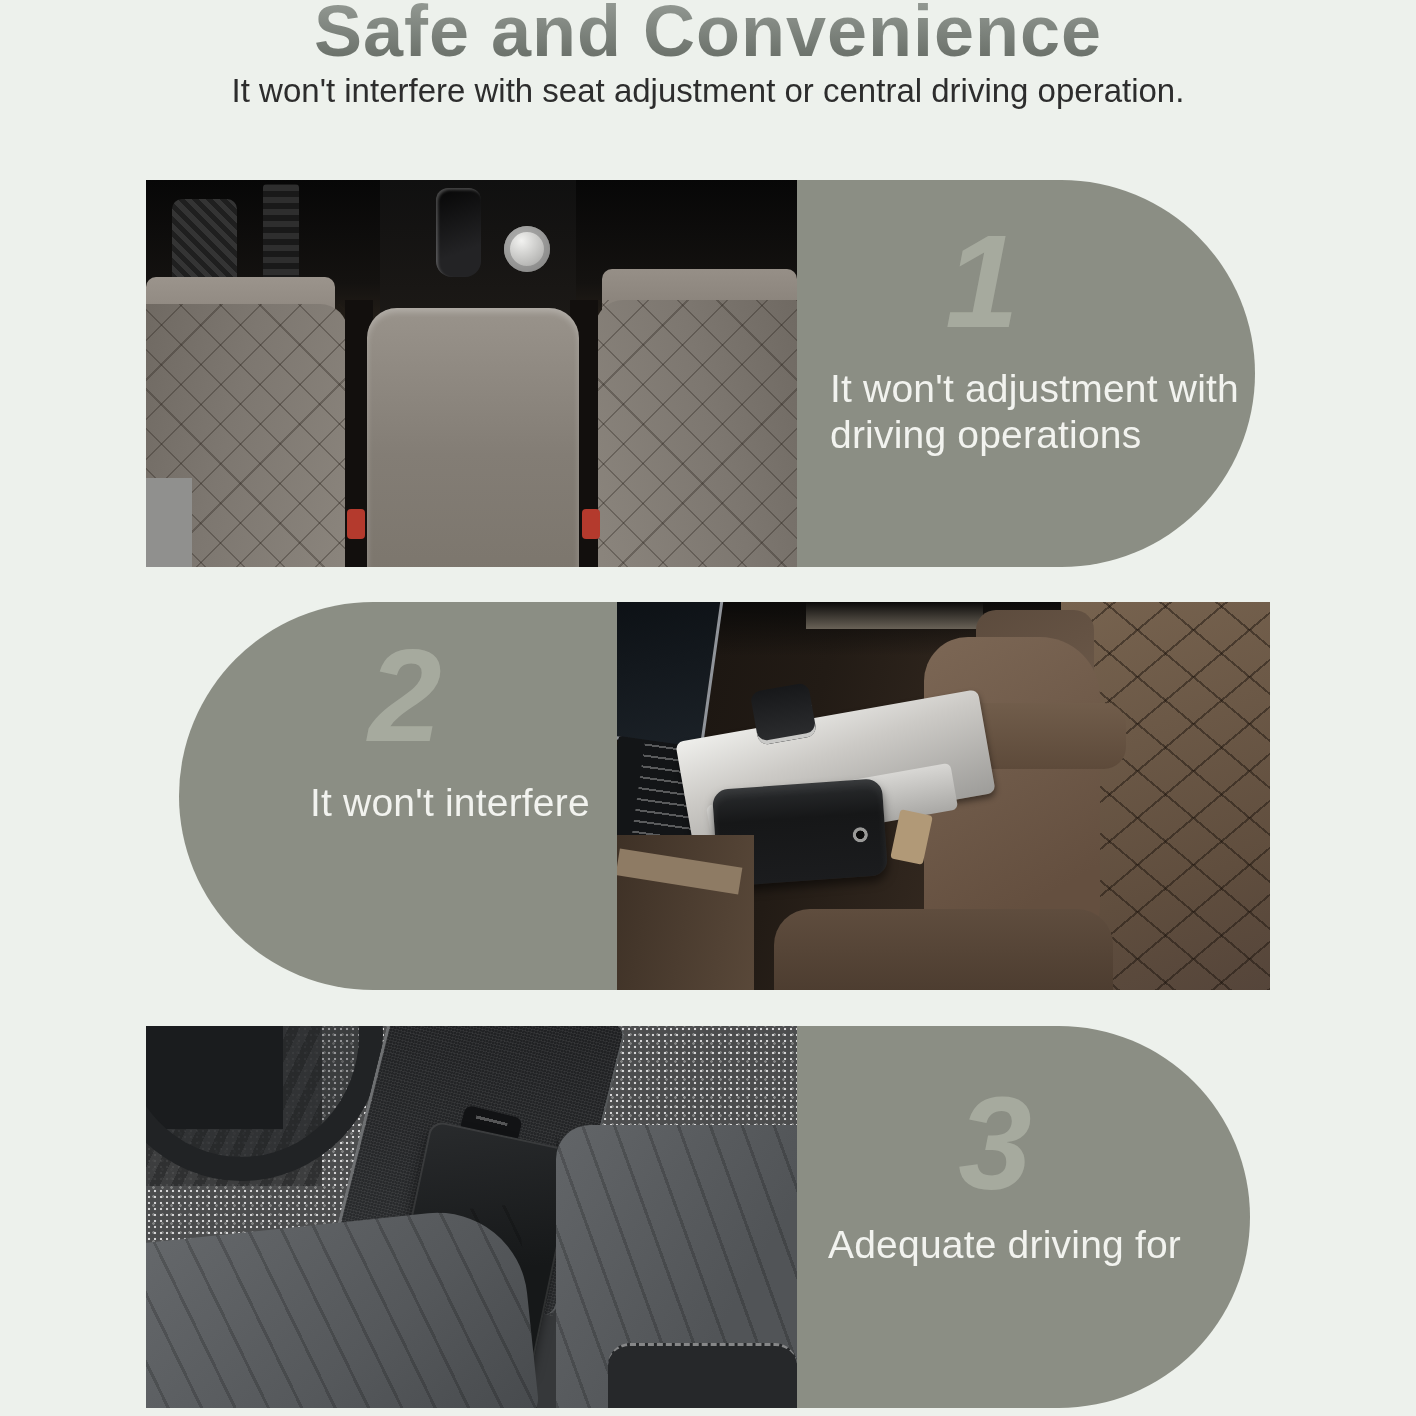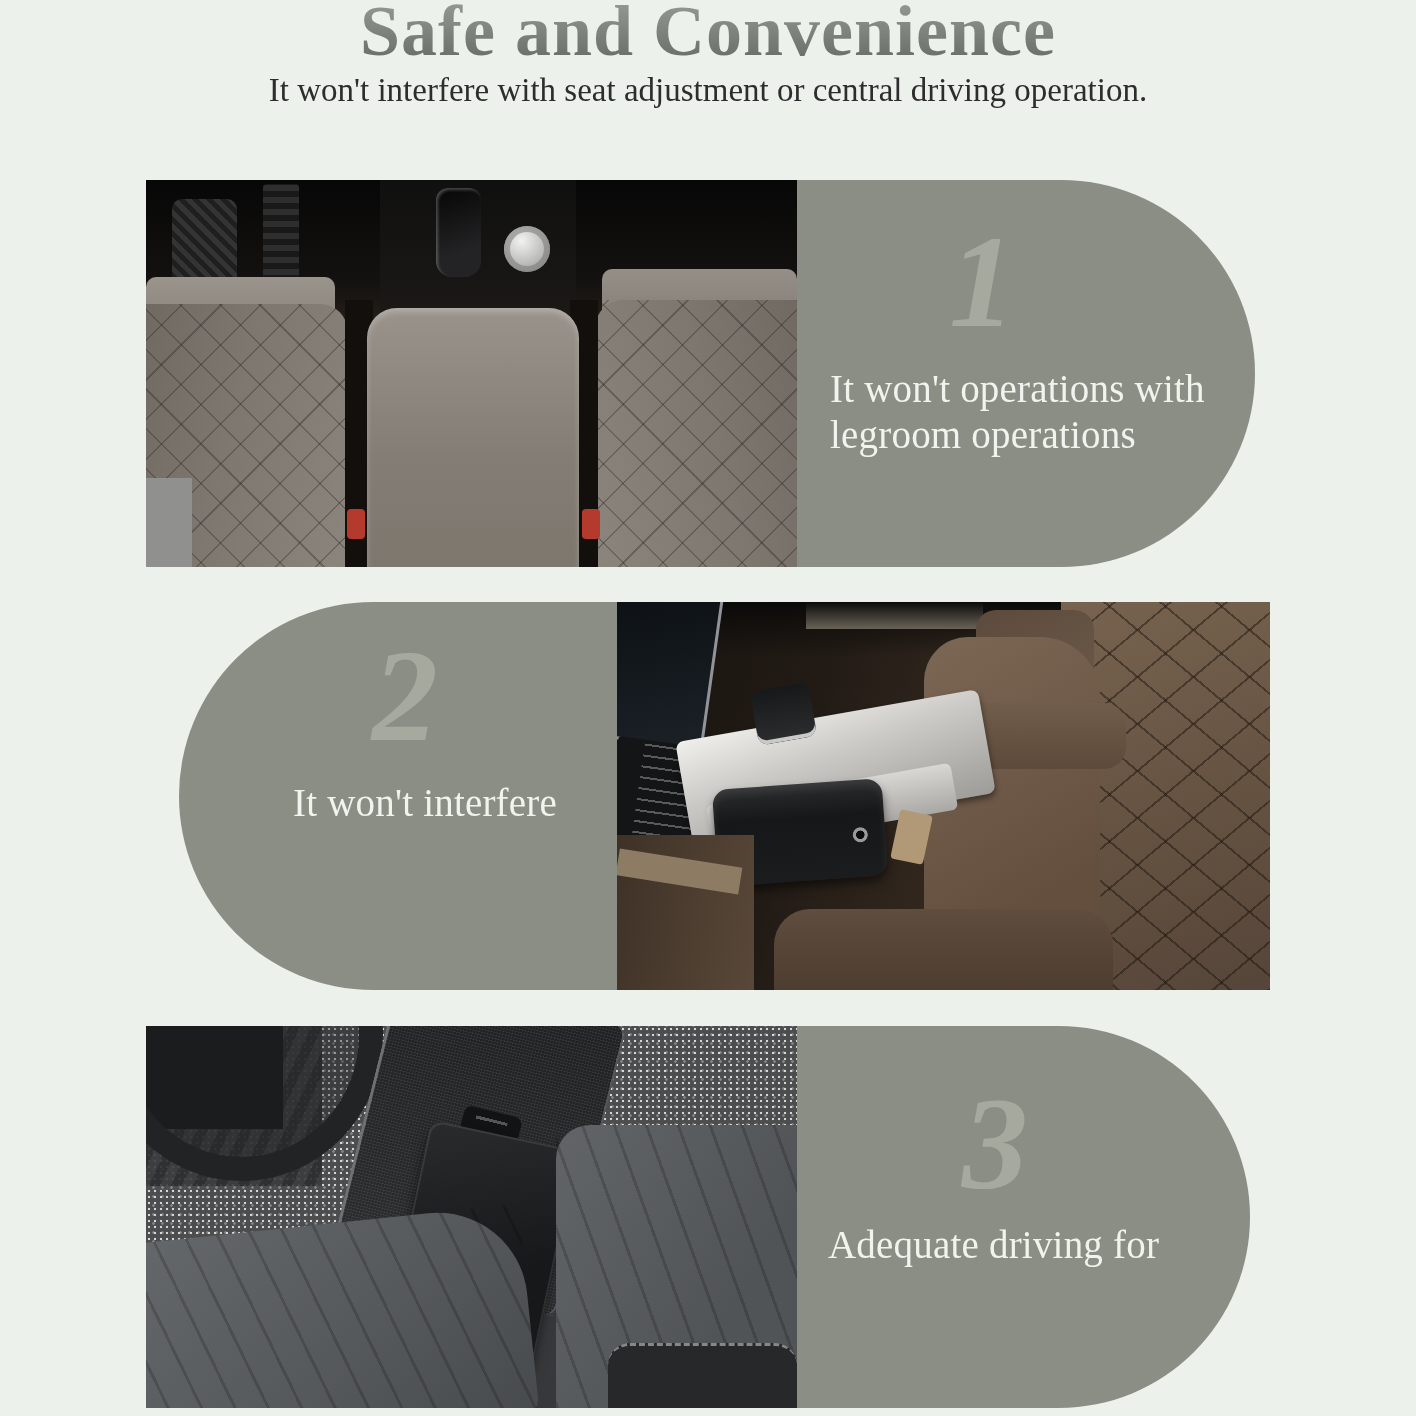"Safe and Convenience" .canvas { font-family: Liberation Serif, serif -> Liberation Sans, sans-serif }
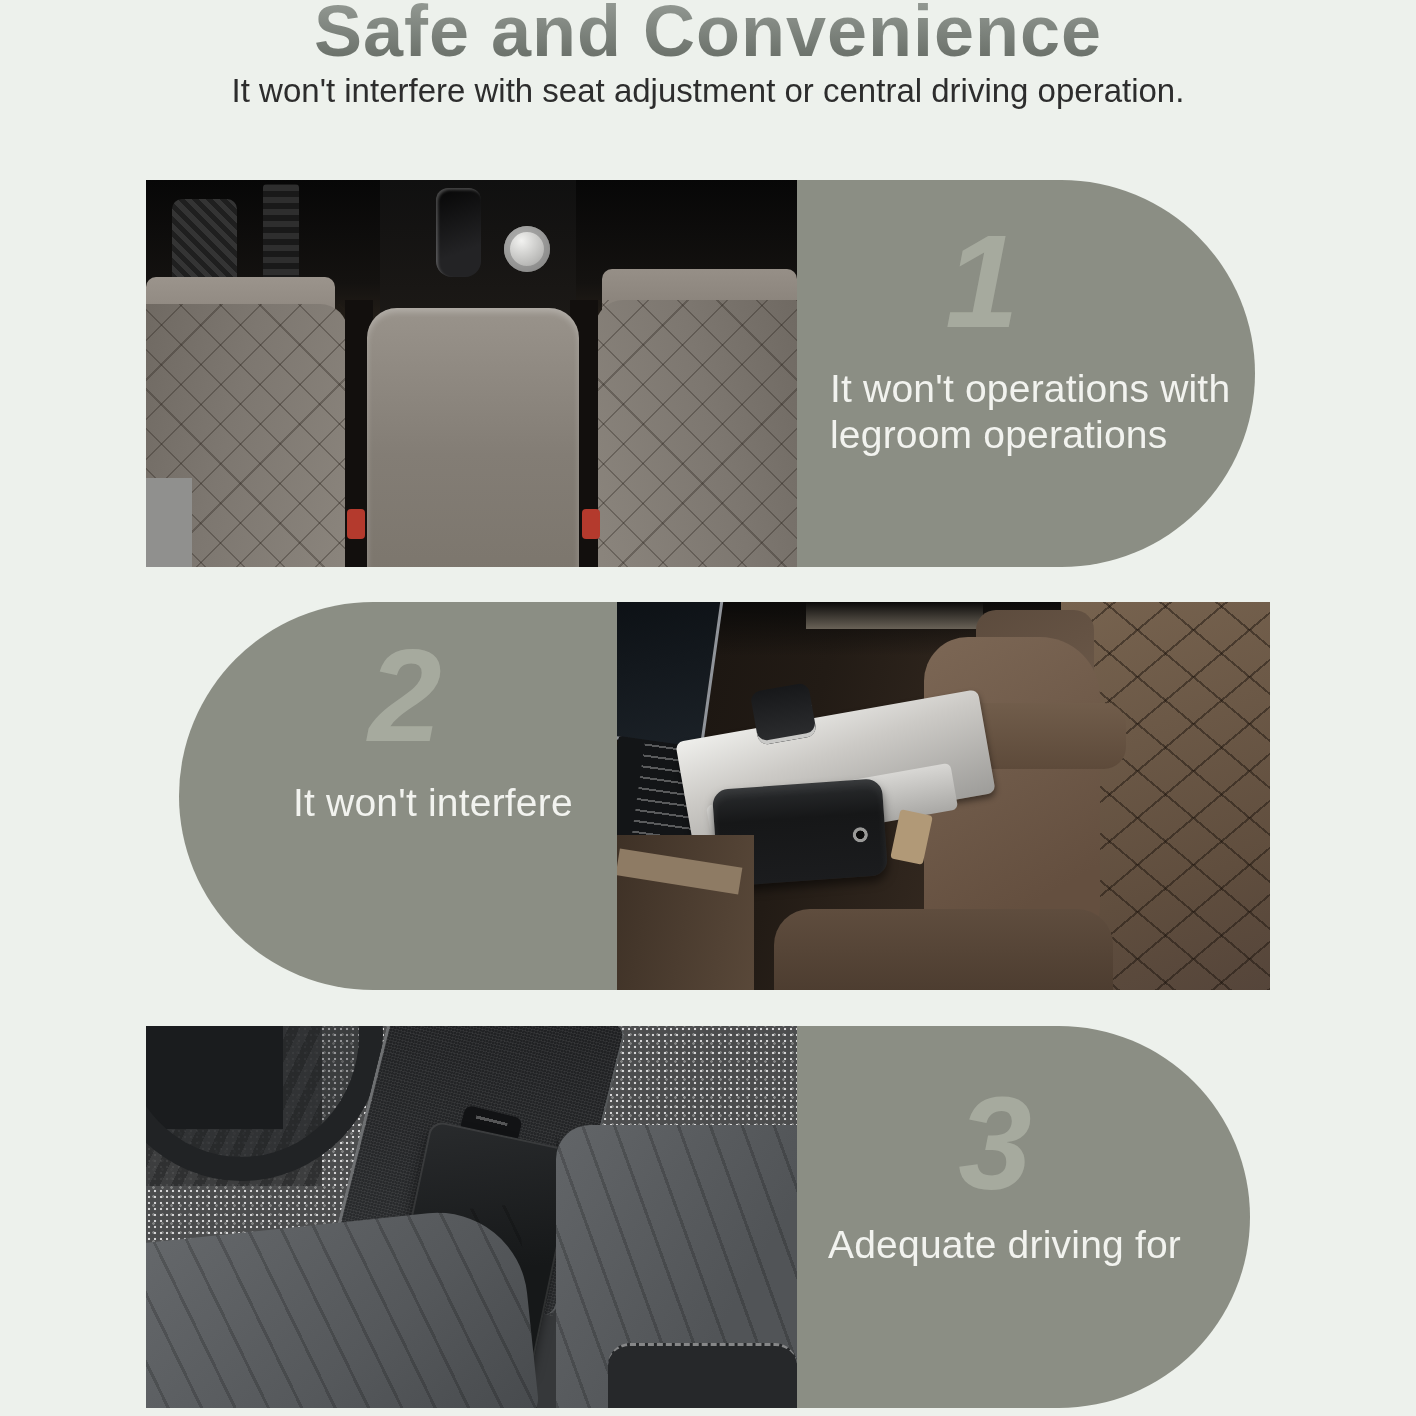"It won't operations with" span { text: operations -> adjustment }
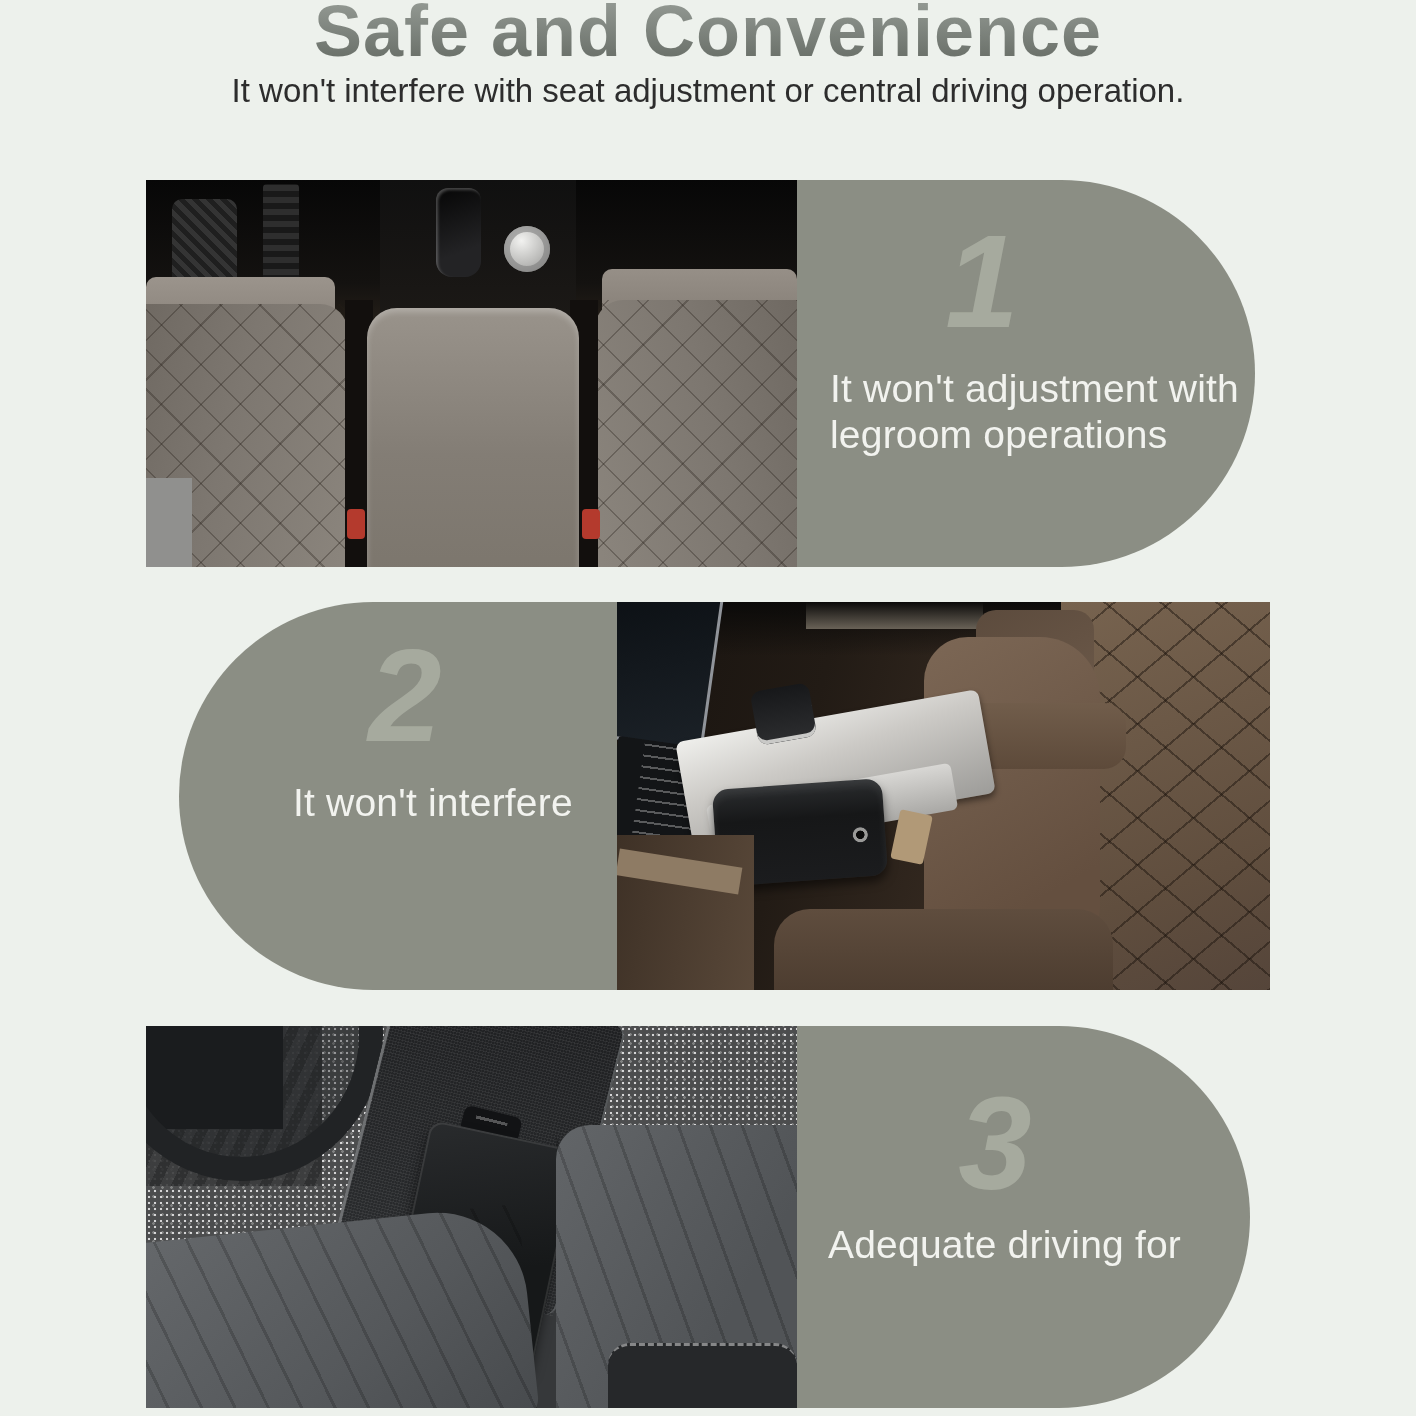"legroom operations" span { text: legroom -> driving }
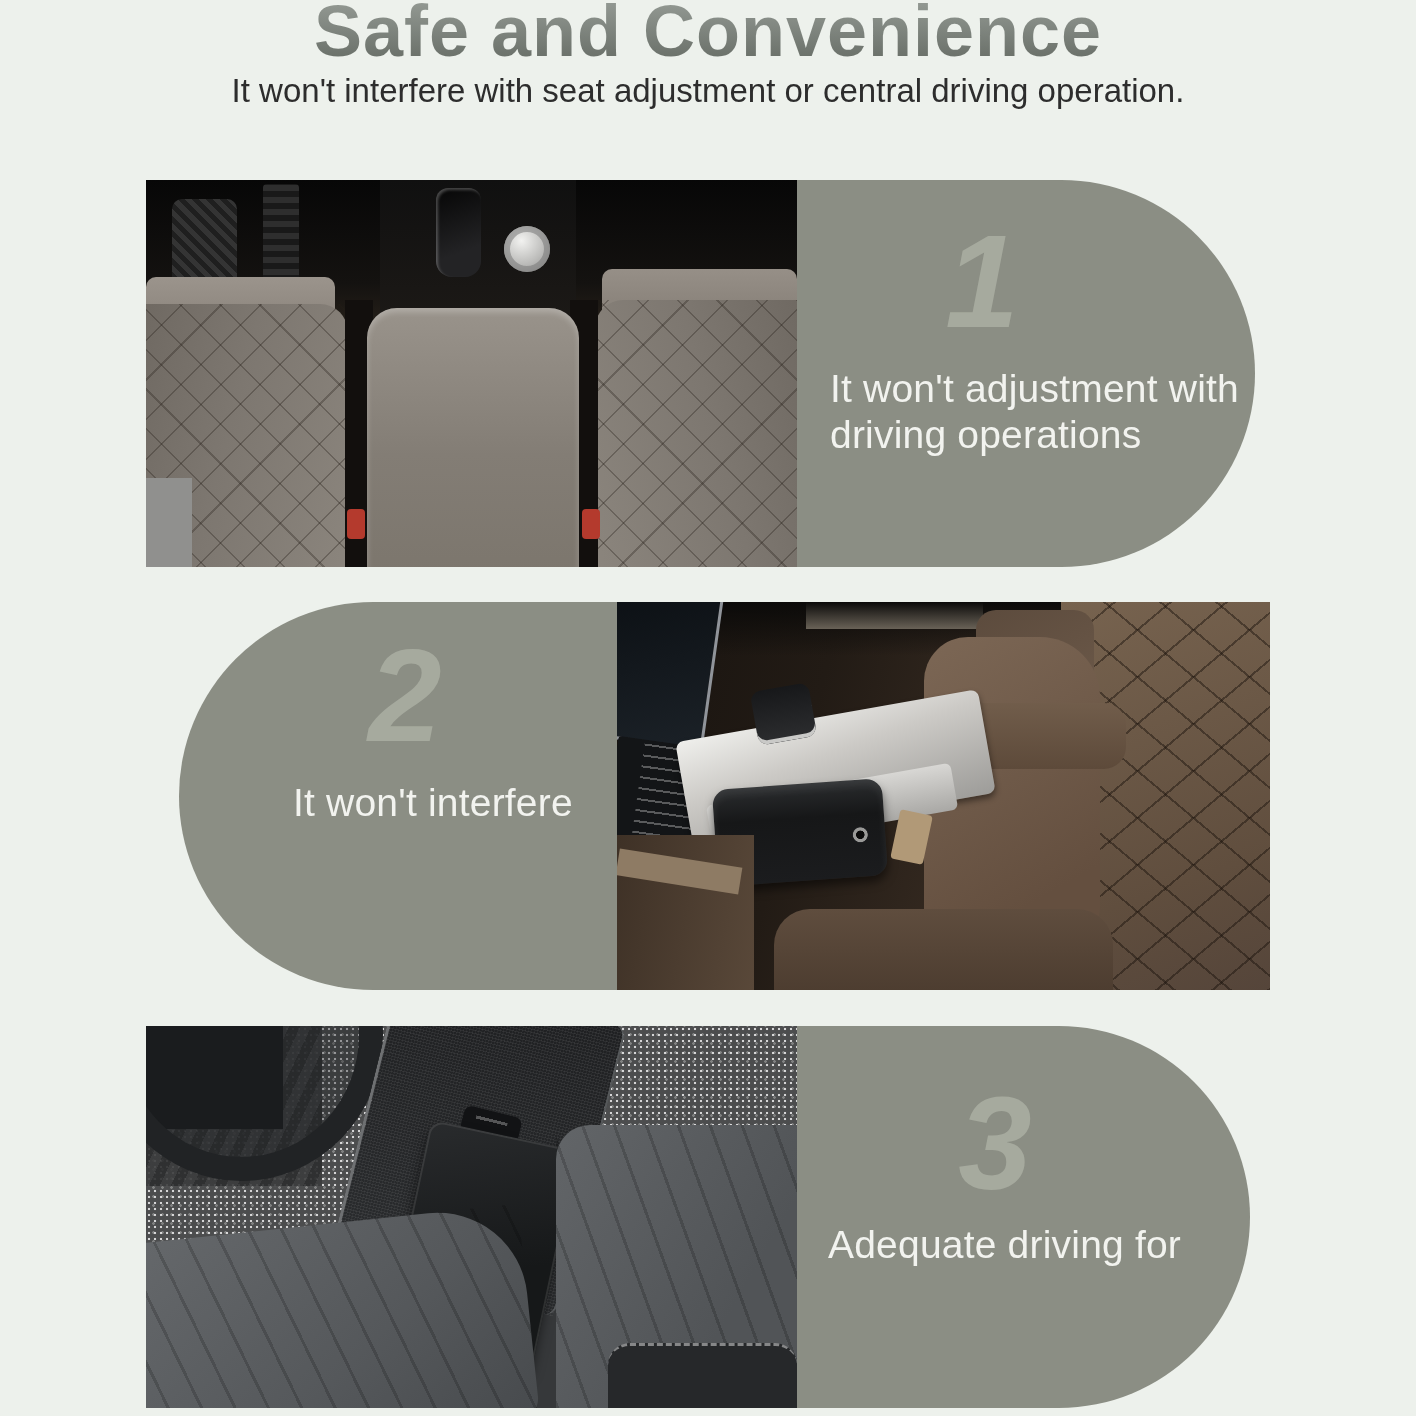"It won't interfere" div.callout-text { left: 114px -> 131px }
